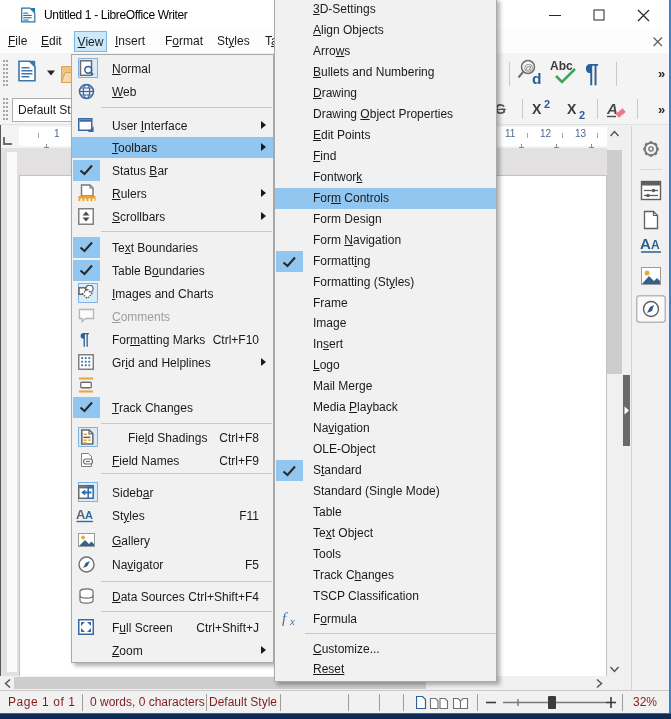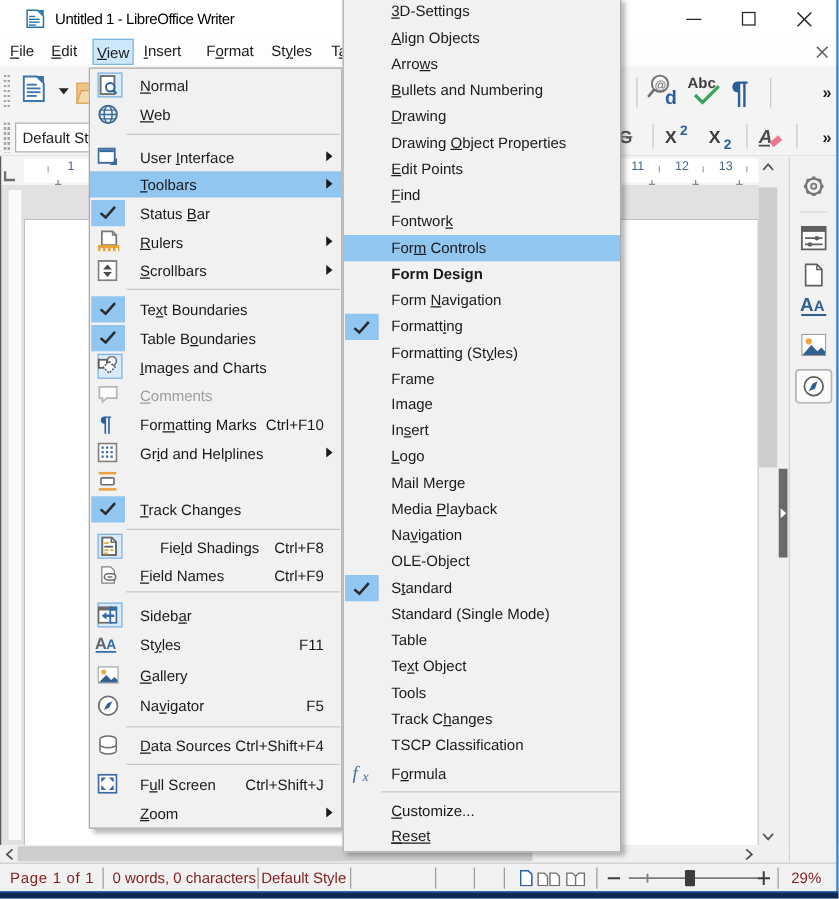"Form Design" div.mi { font-weight: bold -> none }
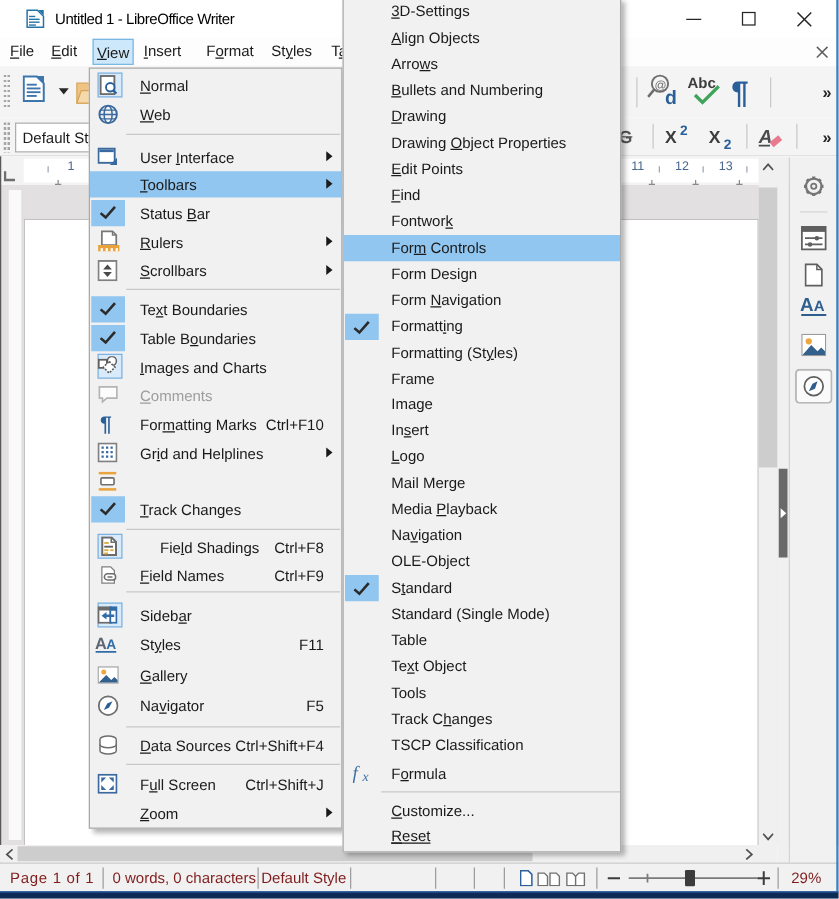"29%" div.st { text: 29% -> 32% }
